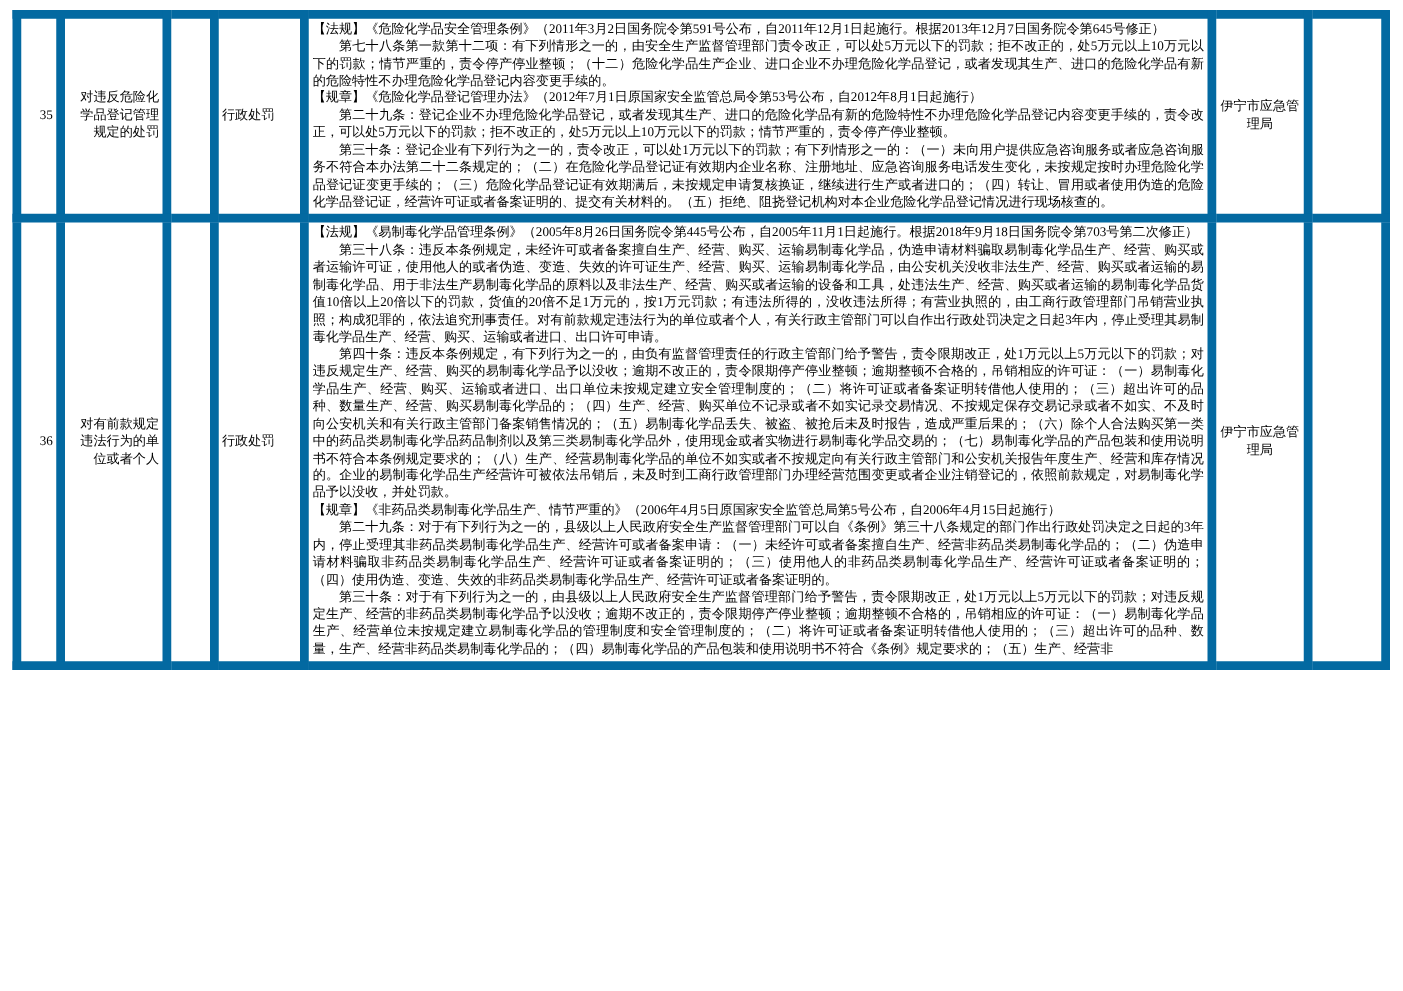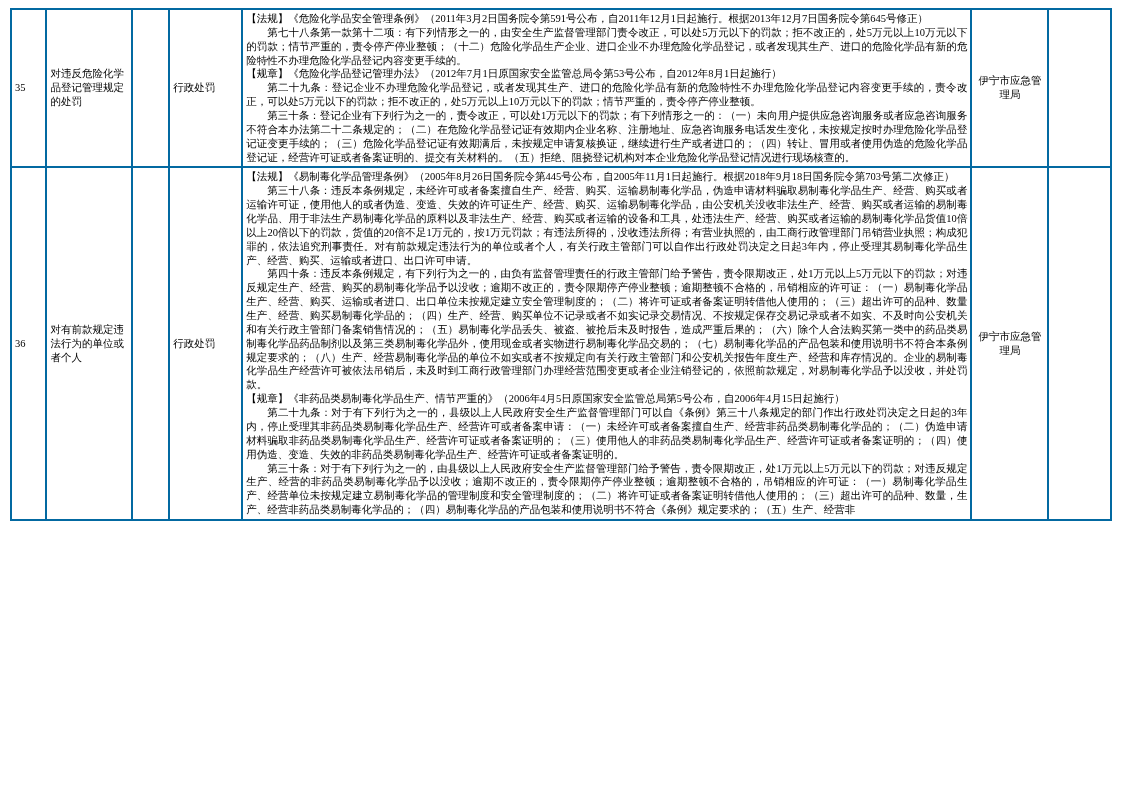"【法规】《危险化学品安全管理条例》（2011年3月2日国务院令第591号公布，自" table.reg-table td { border: 2px solid #0369a1 -> 7px solid #0369a1 }
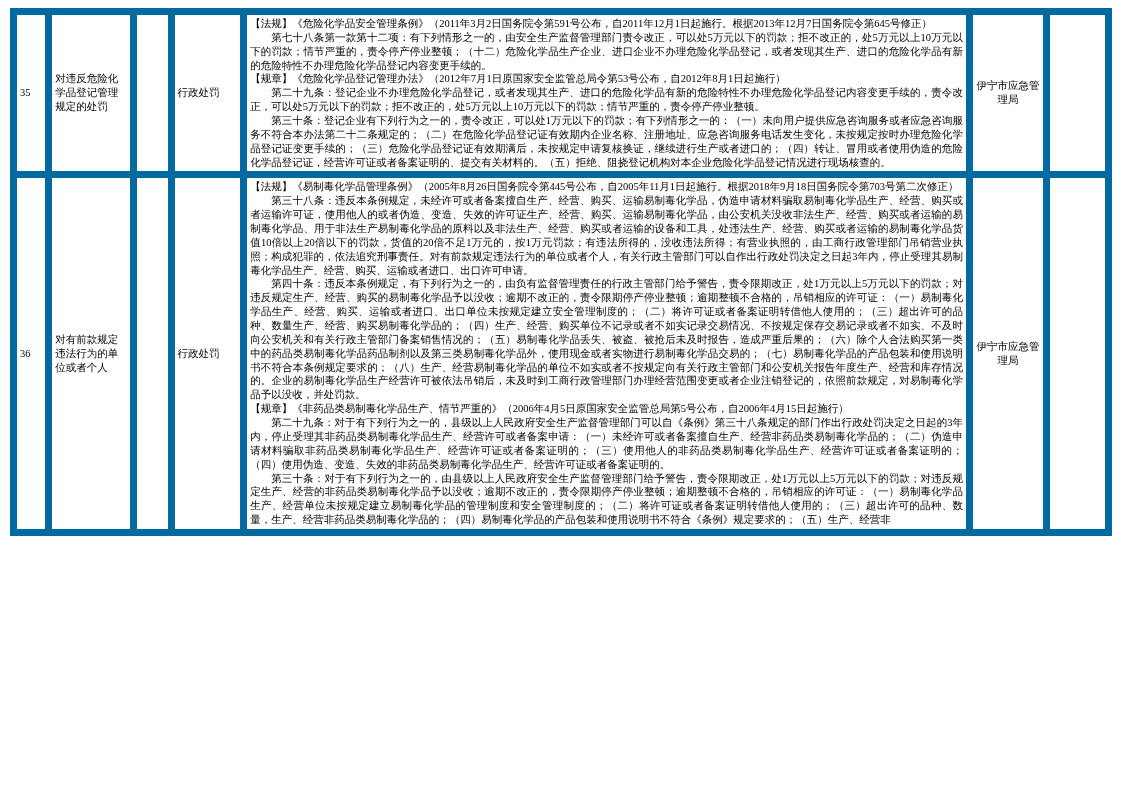"对违反危险化学品登记管理规定的处罚" td.col-name { text-align: left -> right }
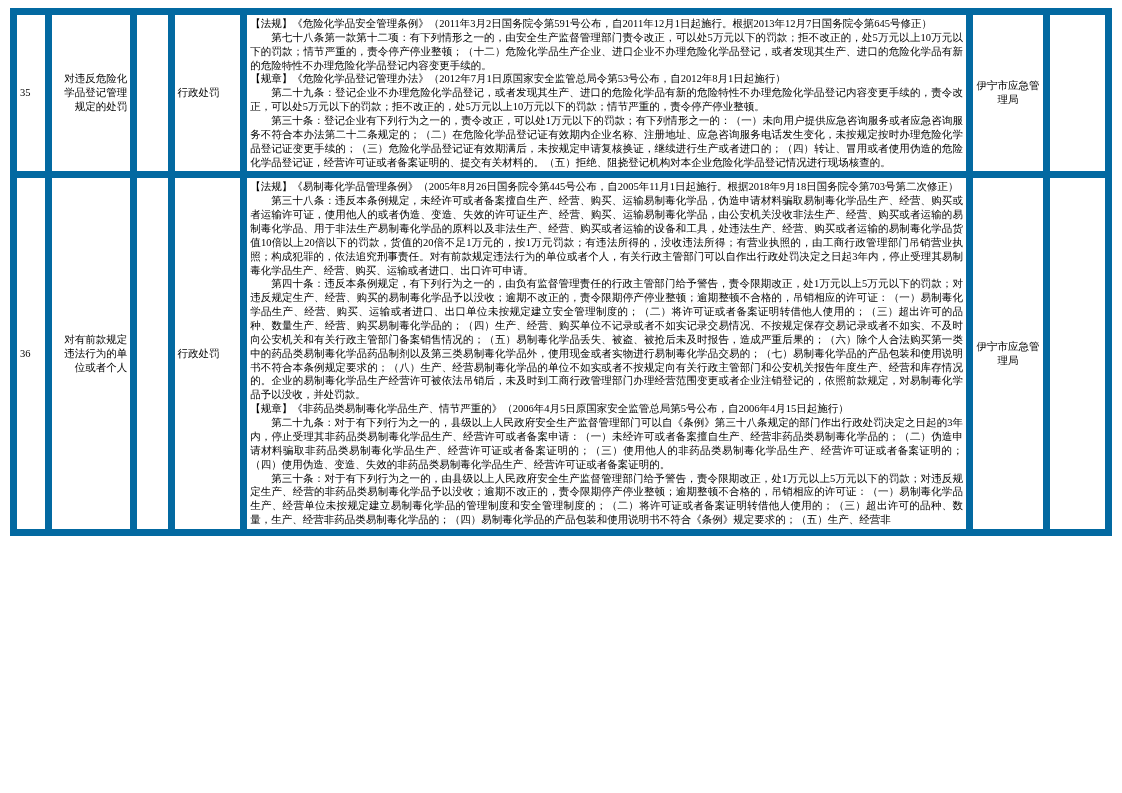"35" td.col-num { text-align: left -> right }
